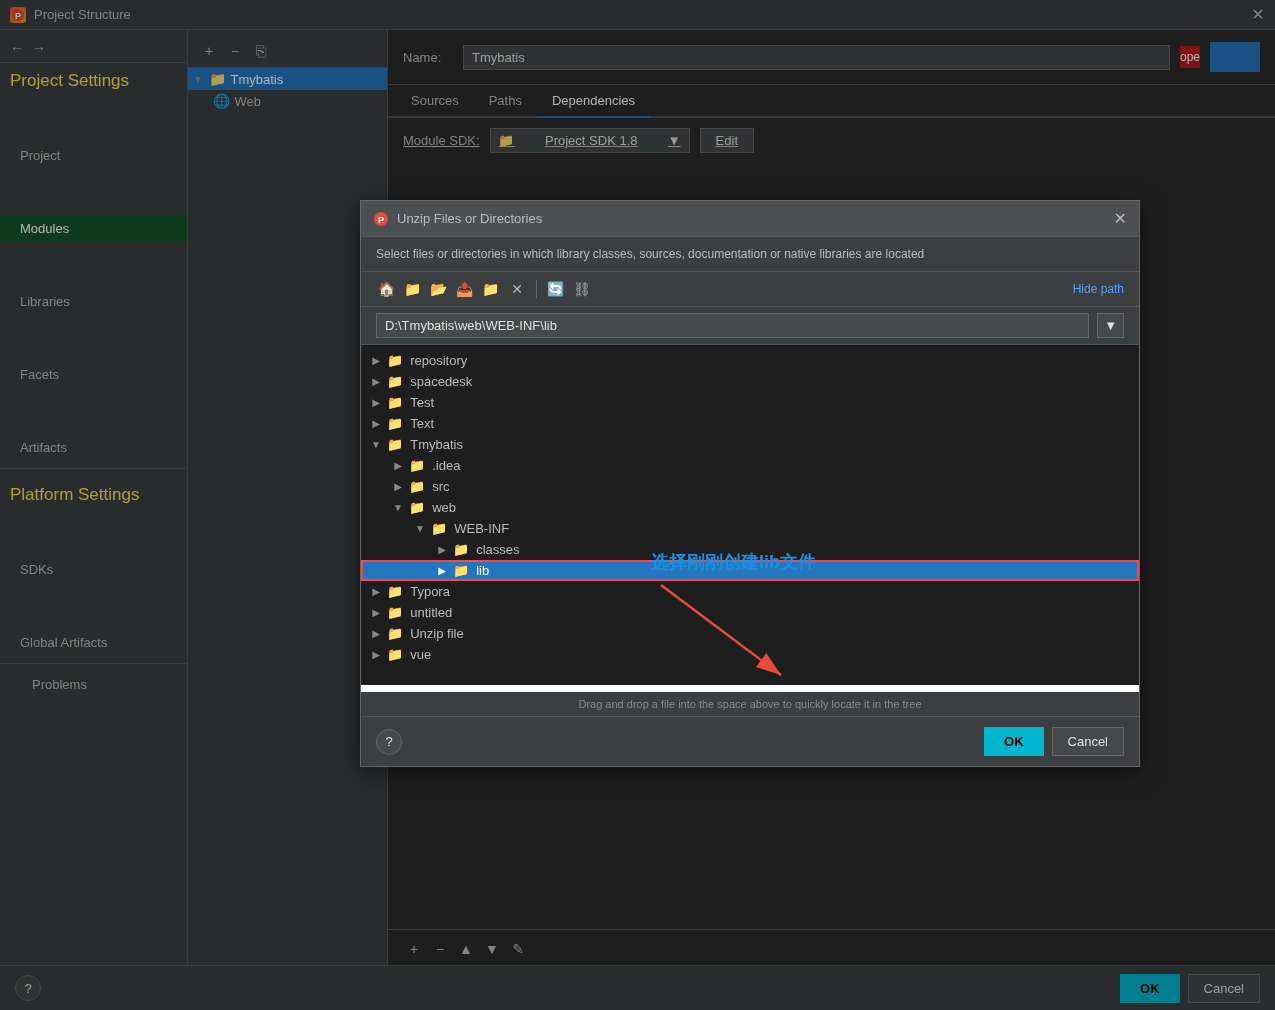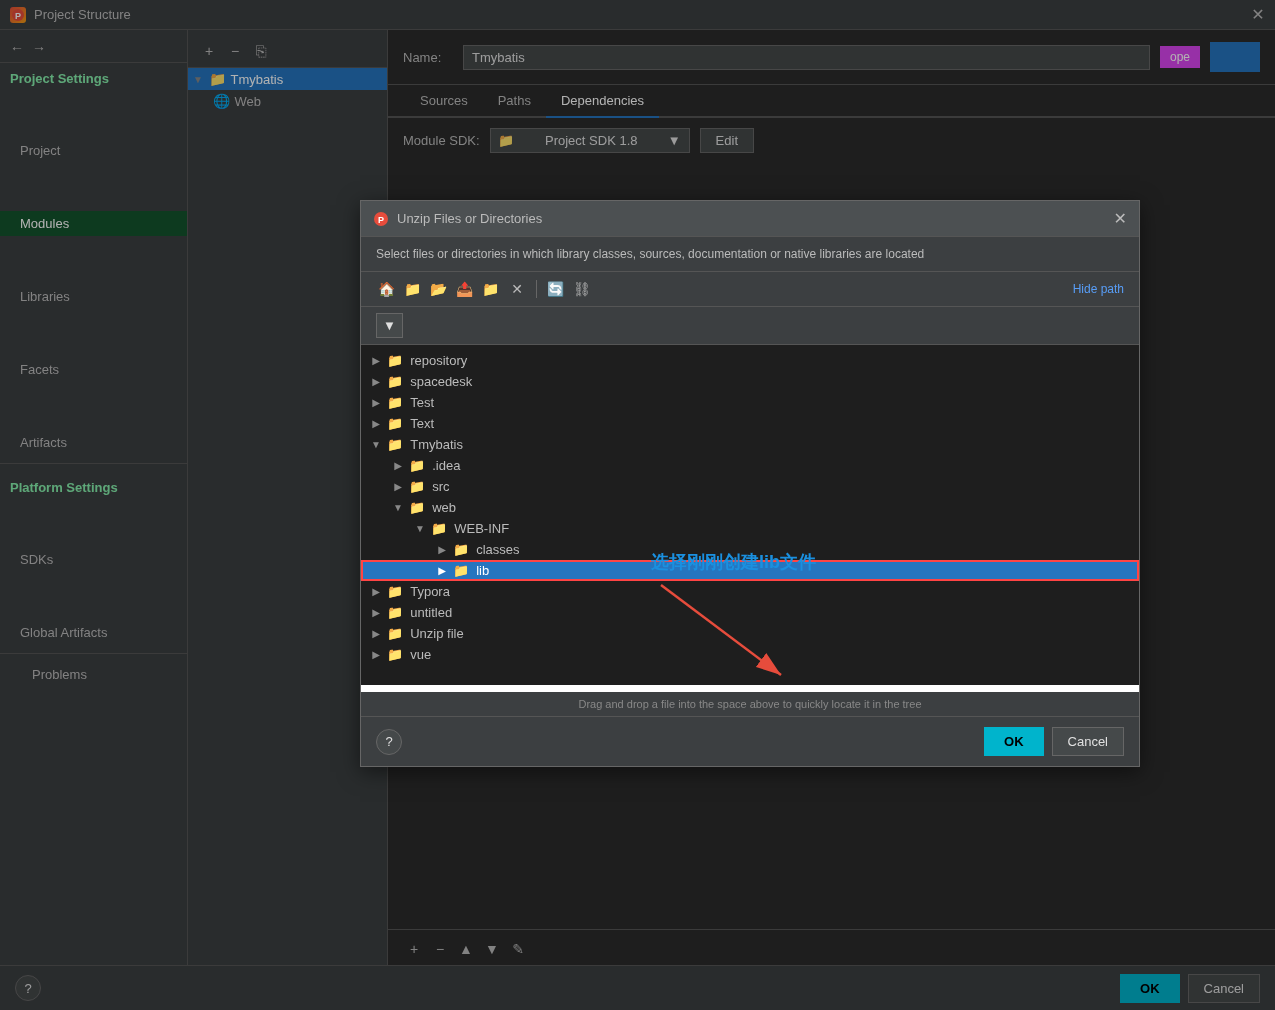"ope" div { background: #d946ef -> #b91c1c; padding: 4px 10px -> 4px 0 }
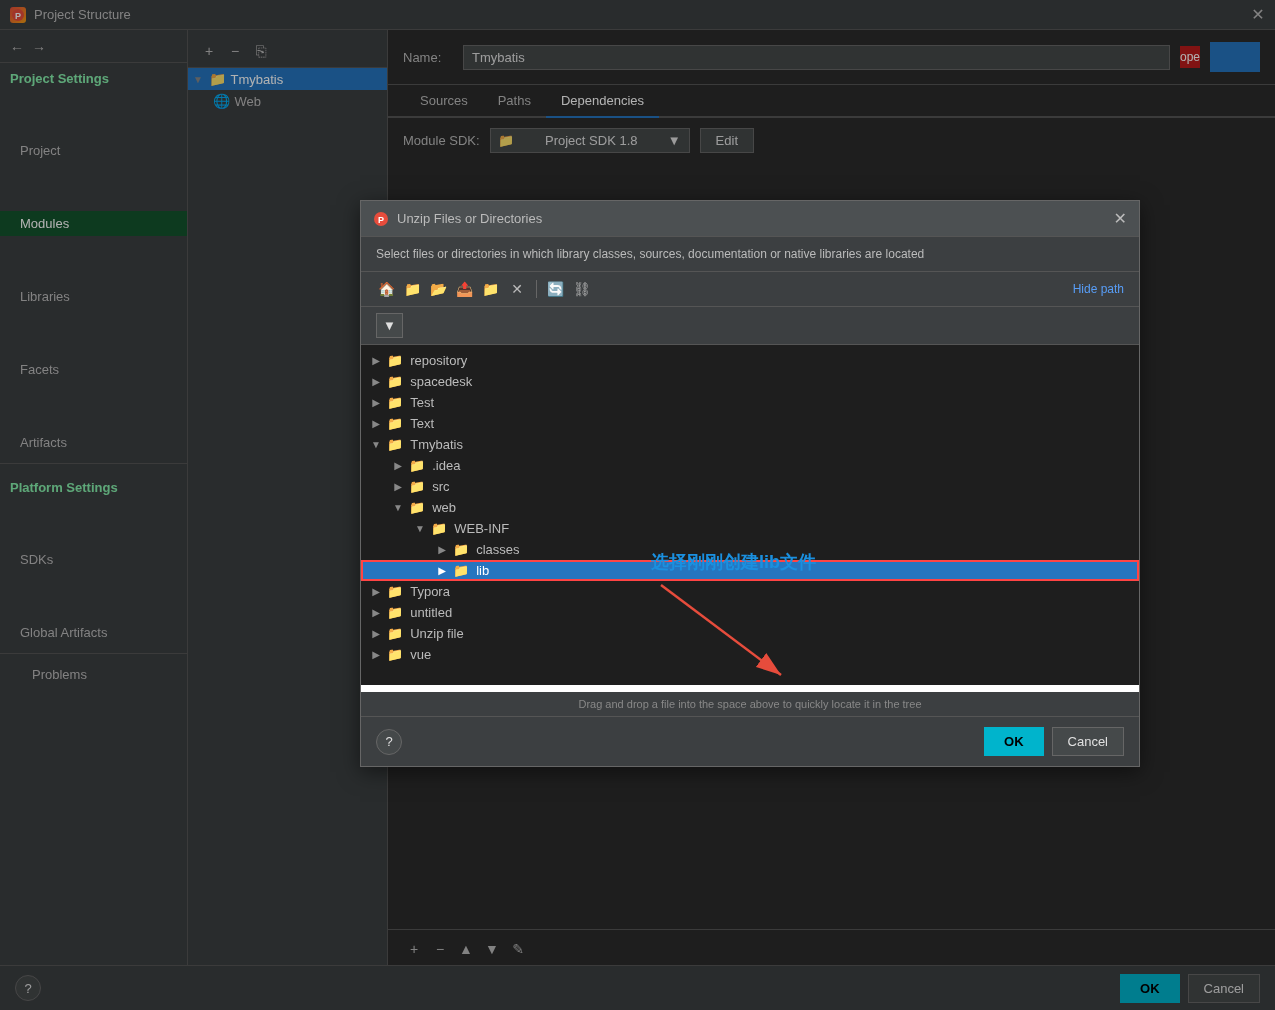"Project Settings" .sidebar-section-header { color: #86efac -> #fde047; font-size: 13px -> 17px; font-weight: bold -> normal }
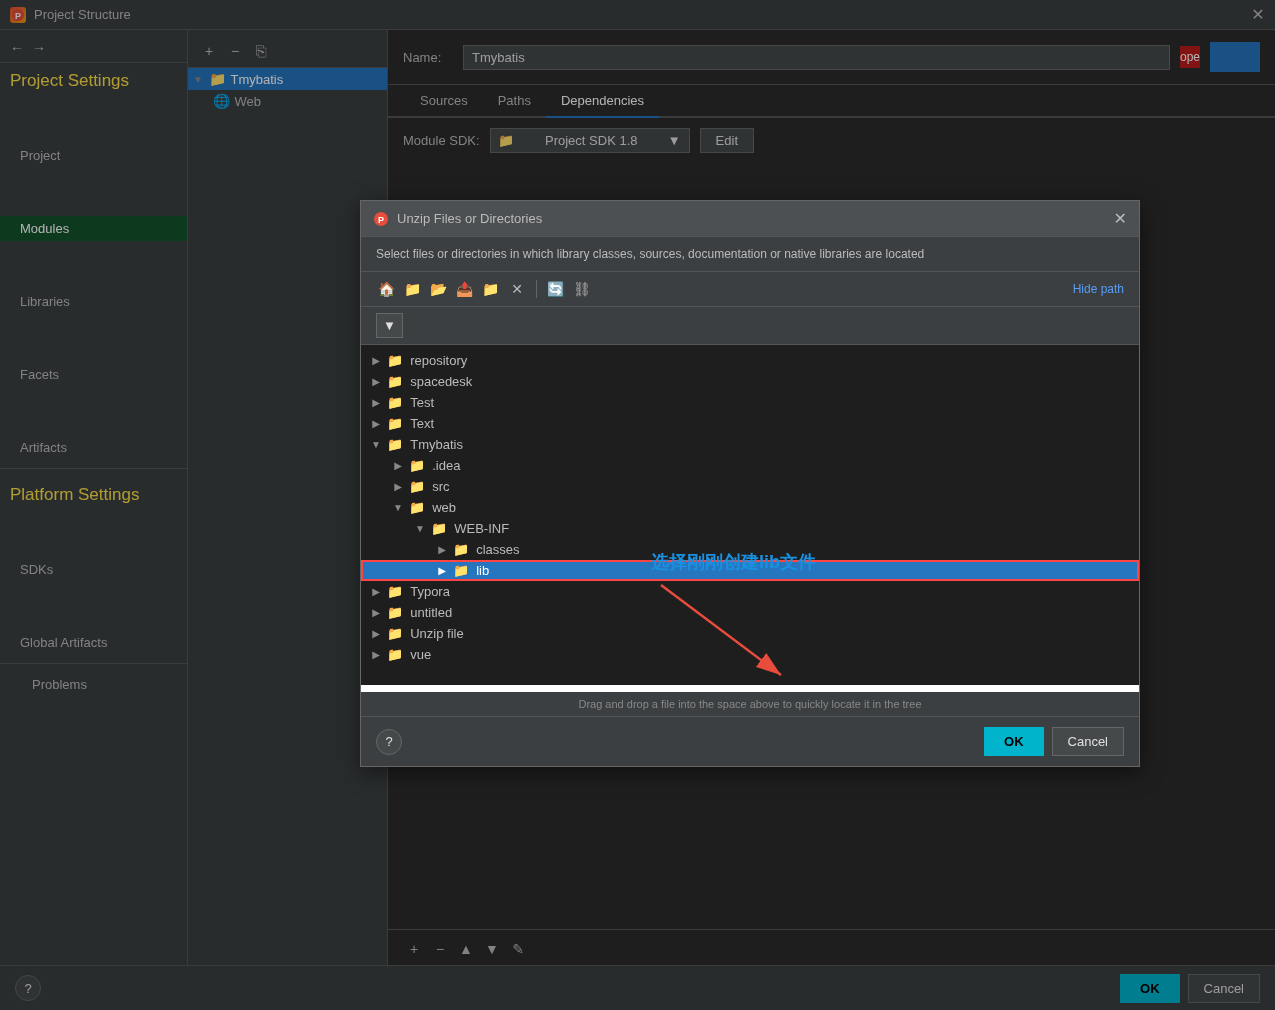"Sources" .tabs-bar { padding: 0 17px -> 0 8px }
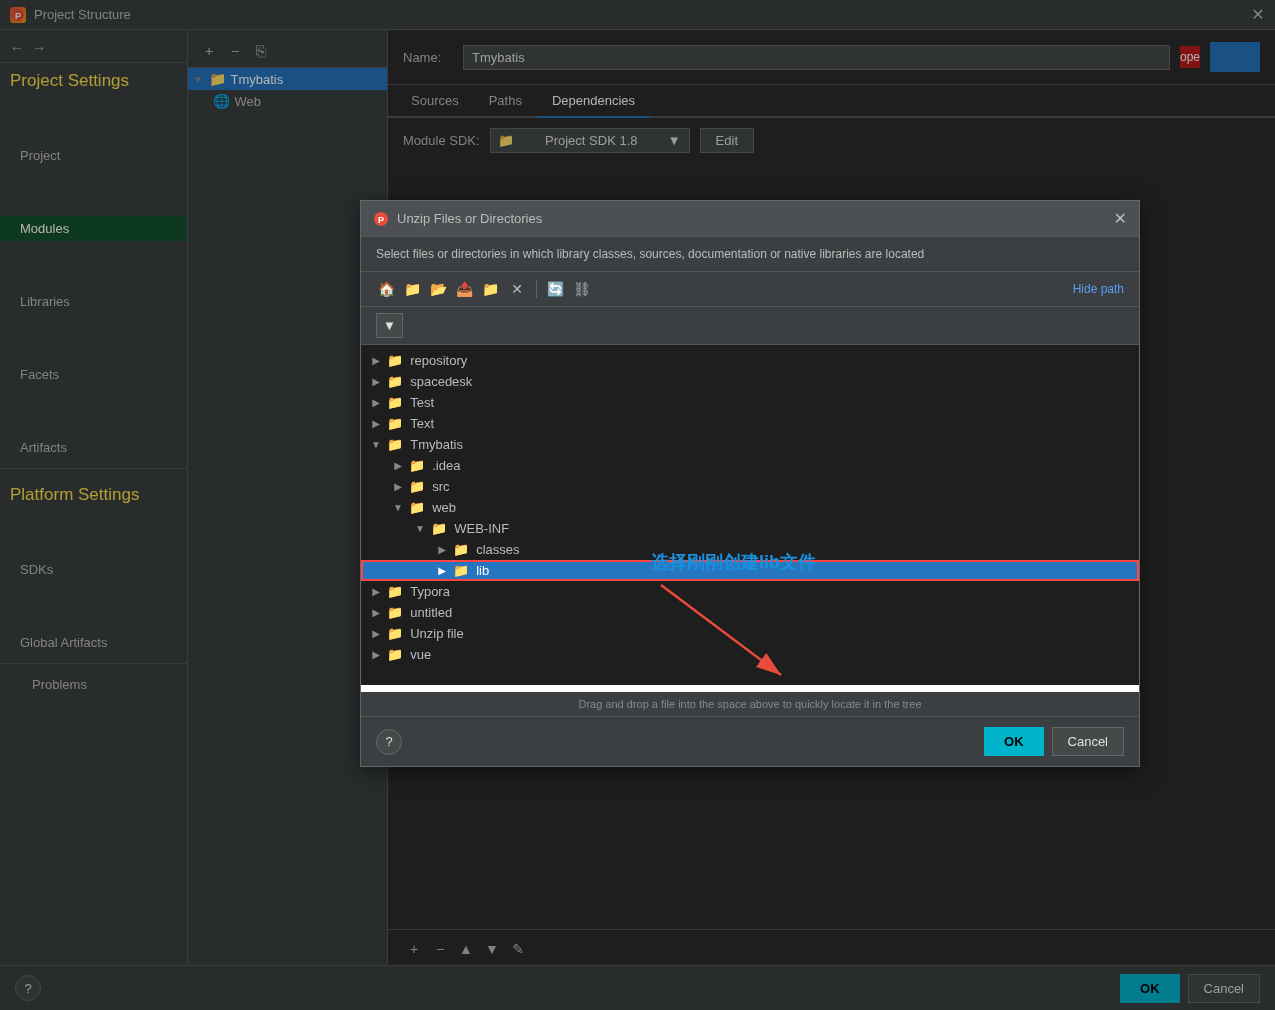"Module SDK:" .sdk-area { text-decoration: none -> underline }
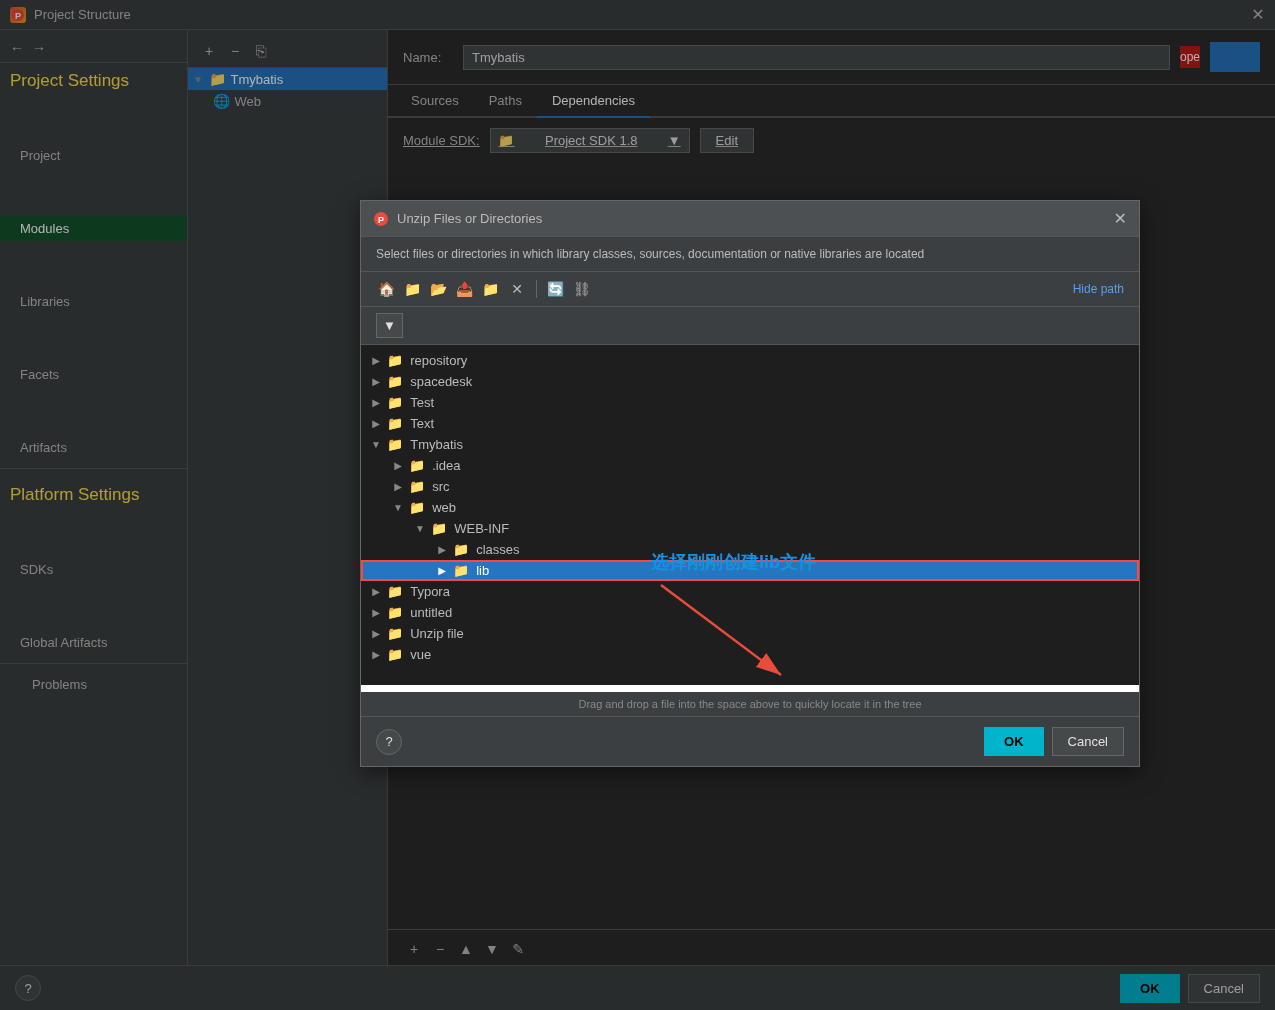"D:\Tmybatis\web\WEB-INF\lib" input.path-input { html: none -> <input> }
